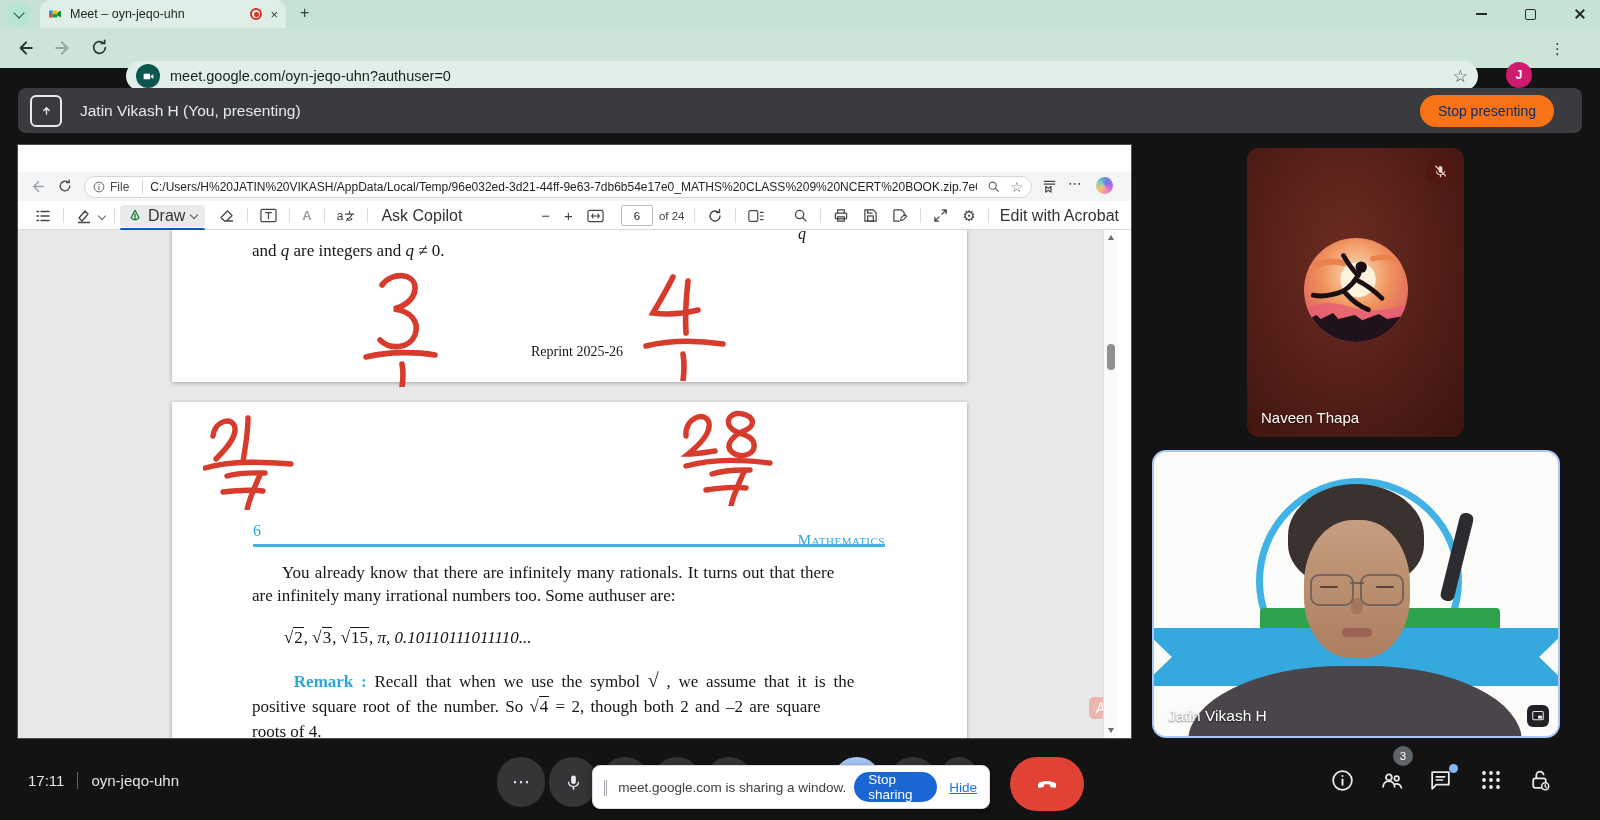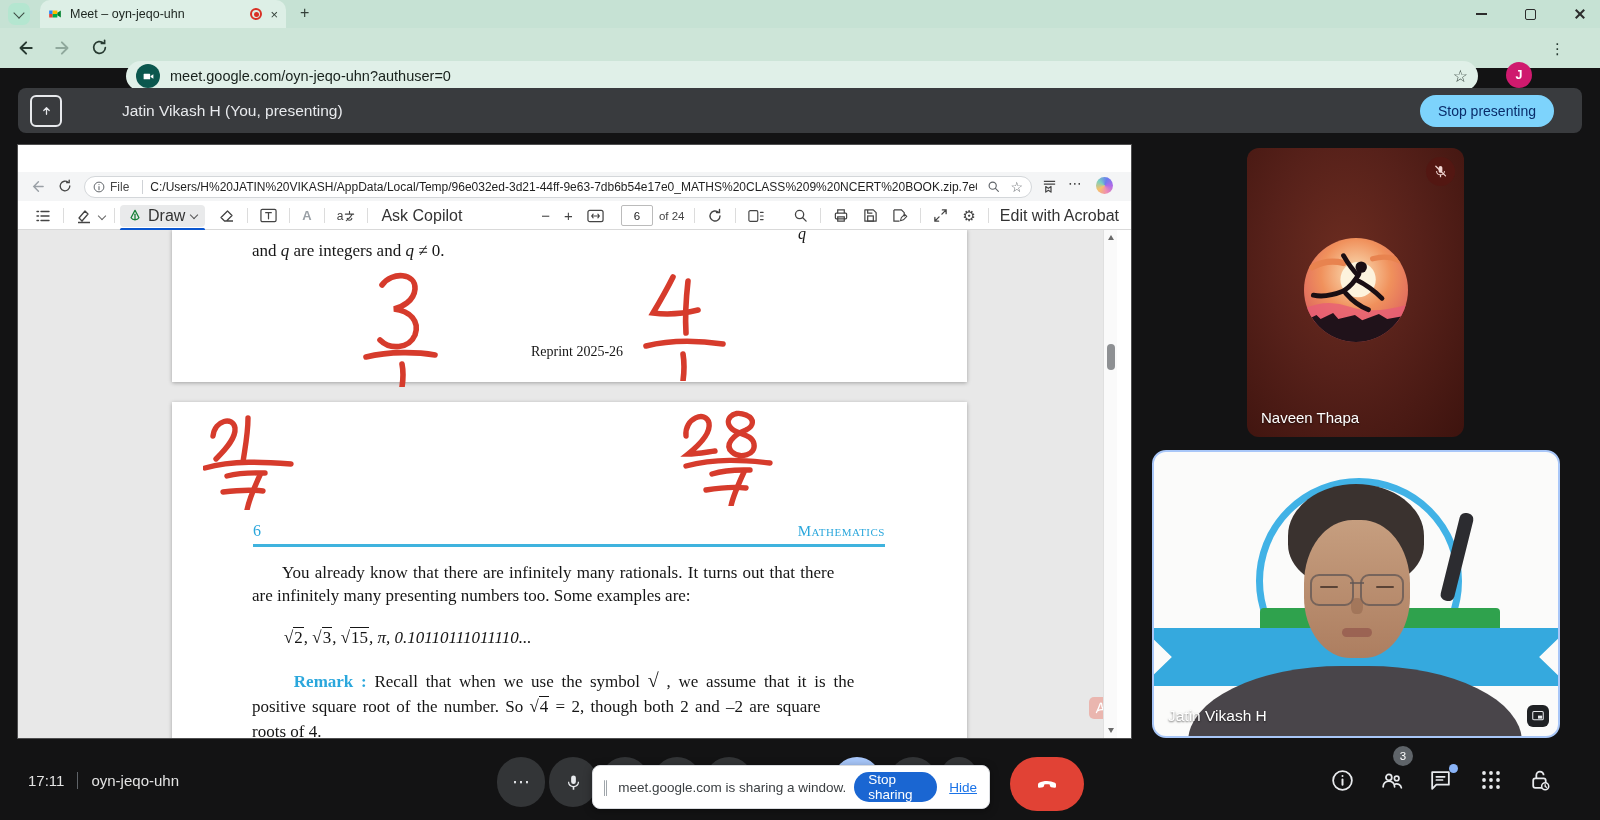"Jatin Vikash H (You, presenting)" .banner { gap: 42px -> none }
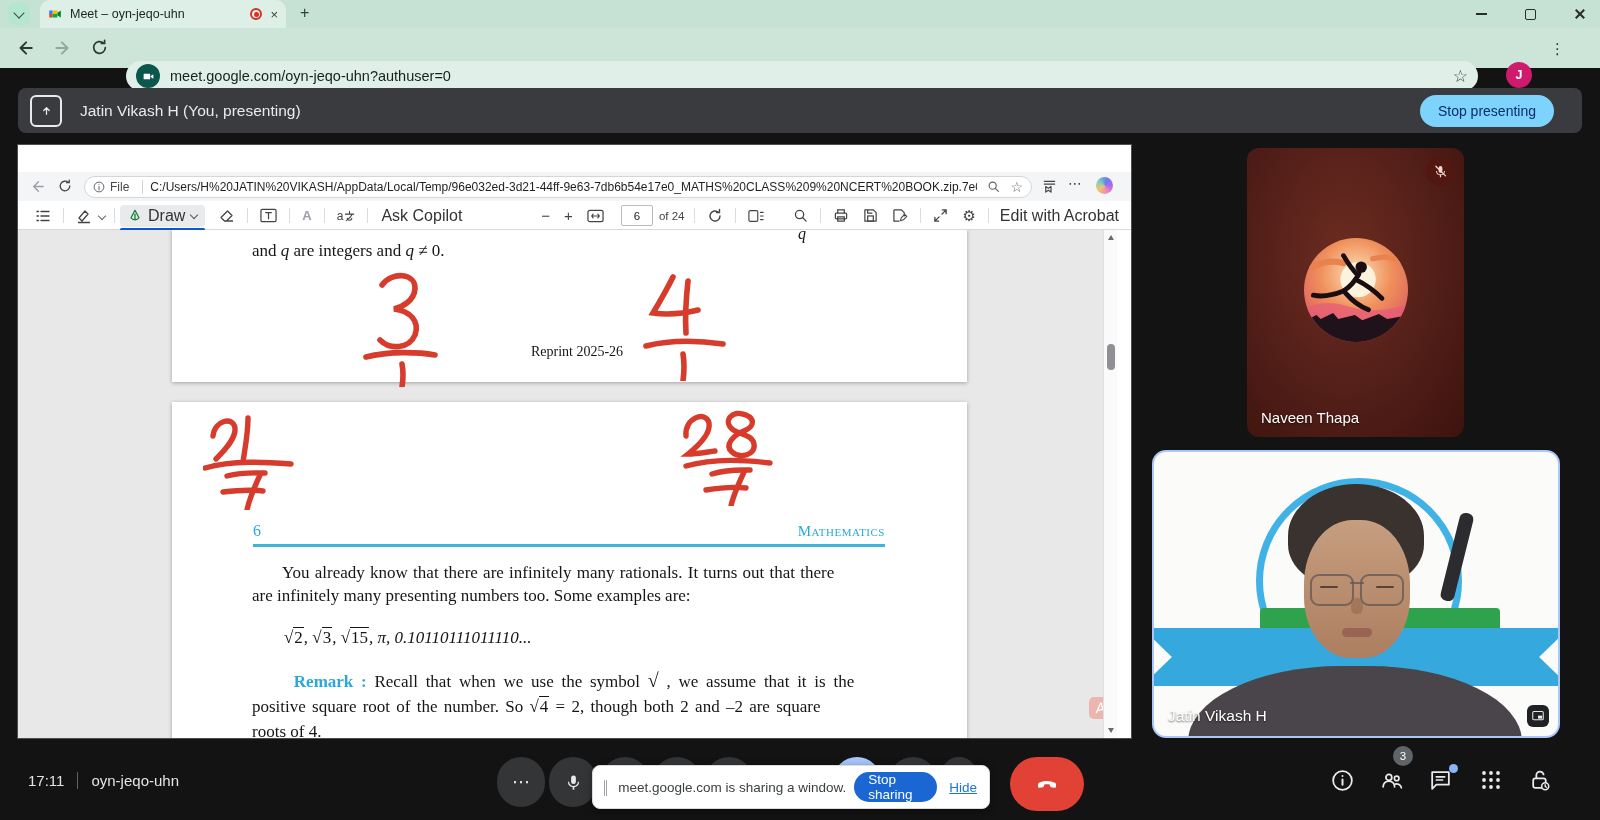"Stop presenting" .stopbtn { background: #7dd3fc -> #f97316 }
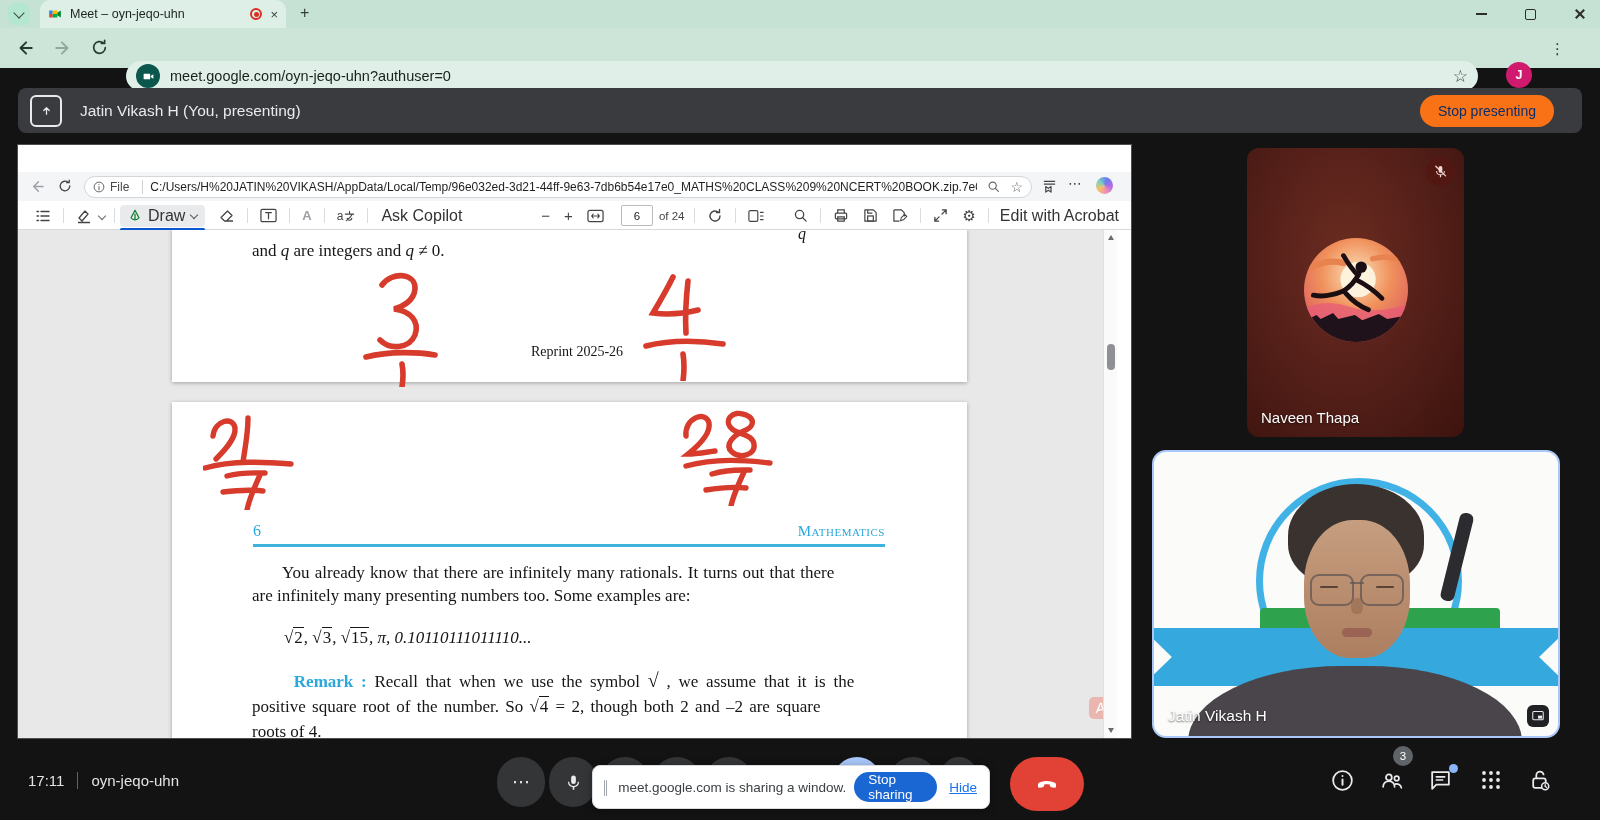"Mathematics" div.abs { top: 121px -> 130px }
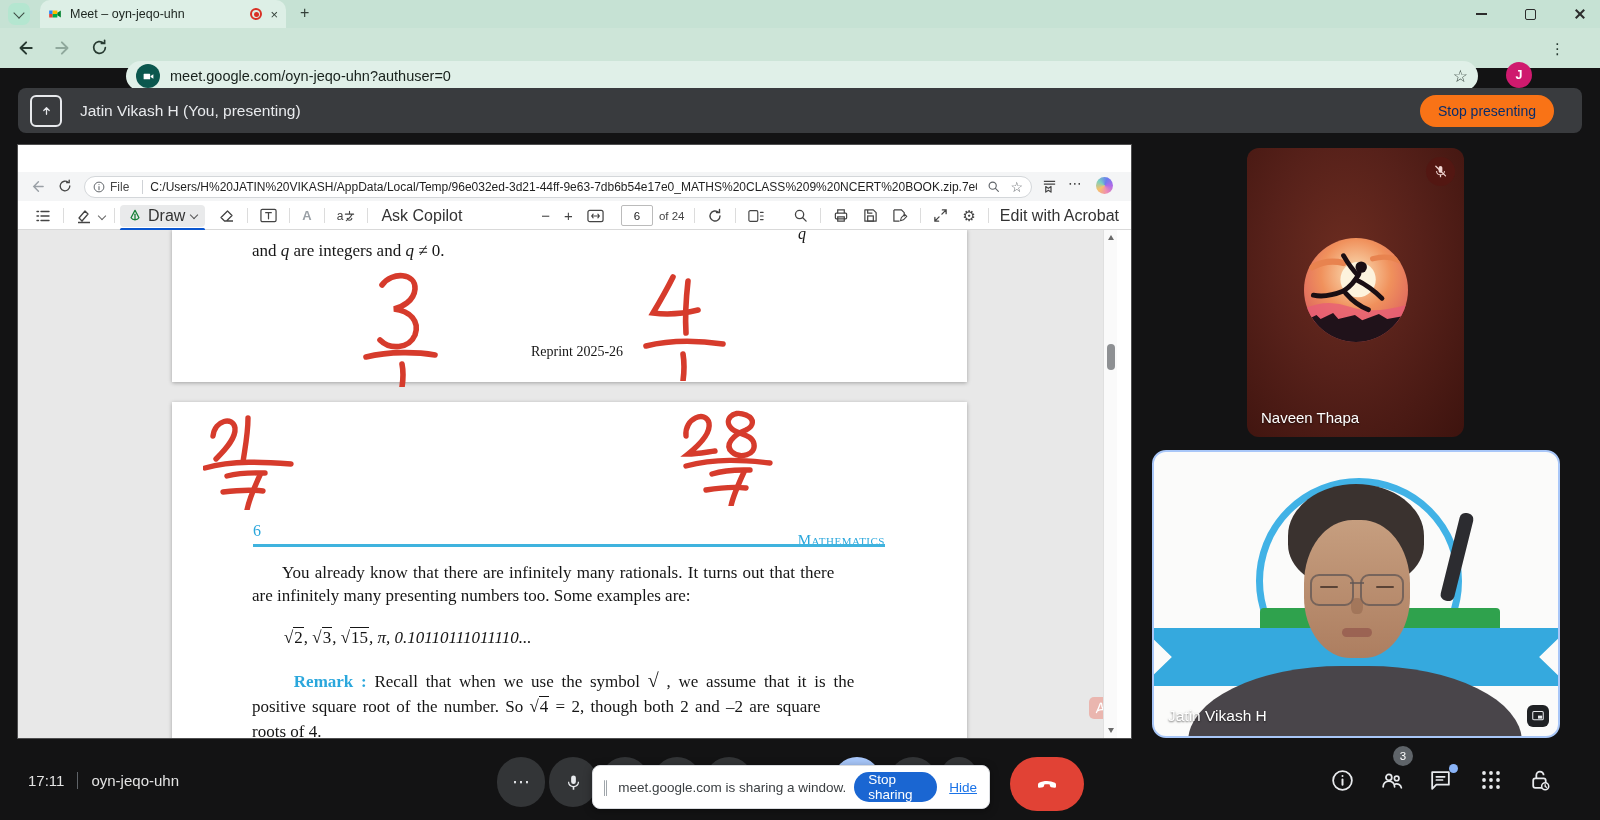"are infinitely many presenting numbers" div { text: presenting numbers too. Some examples -> irrational numbers too. Some authuser }
